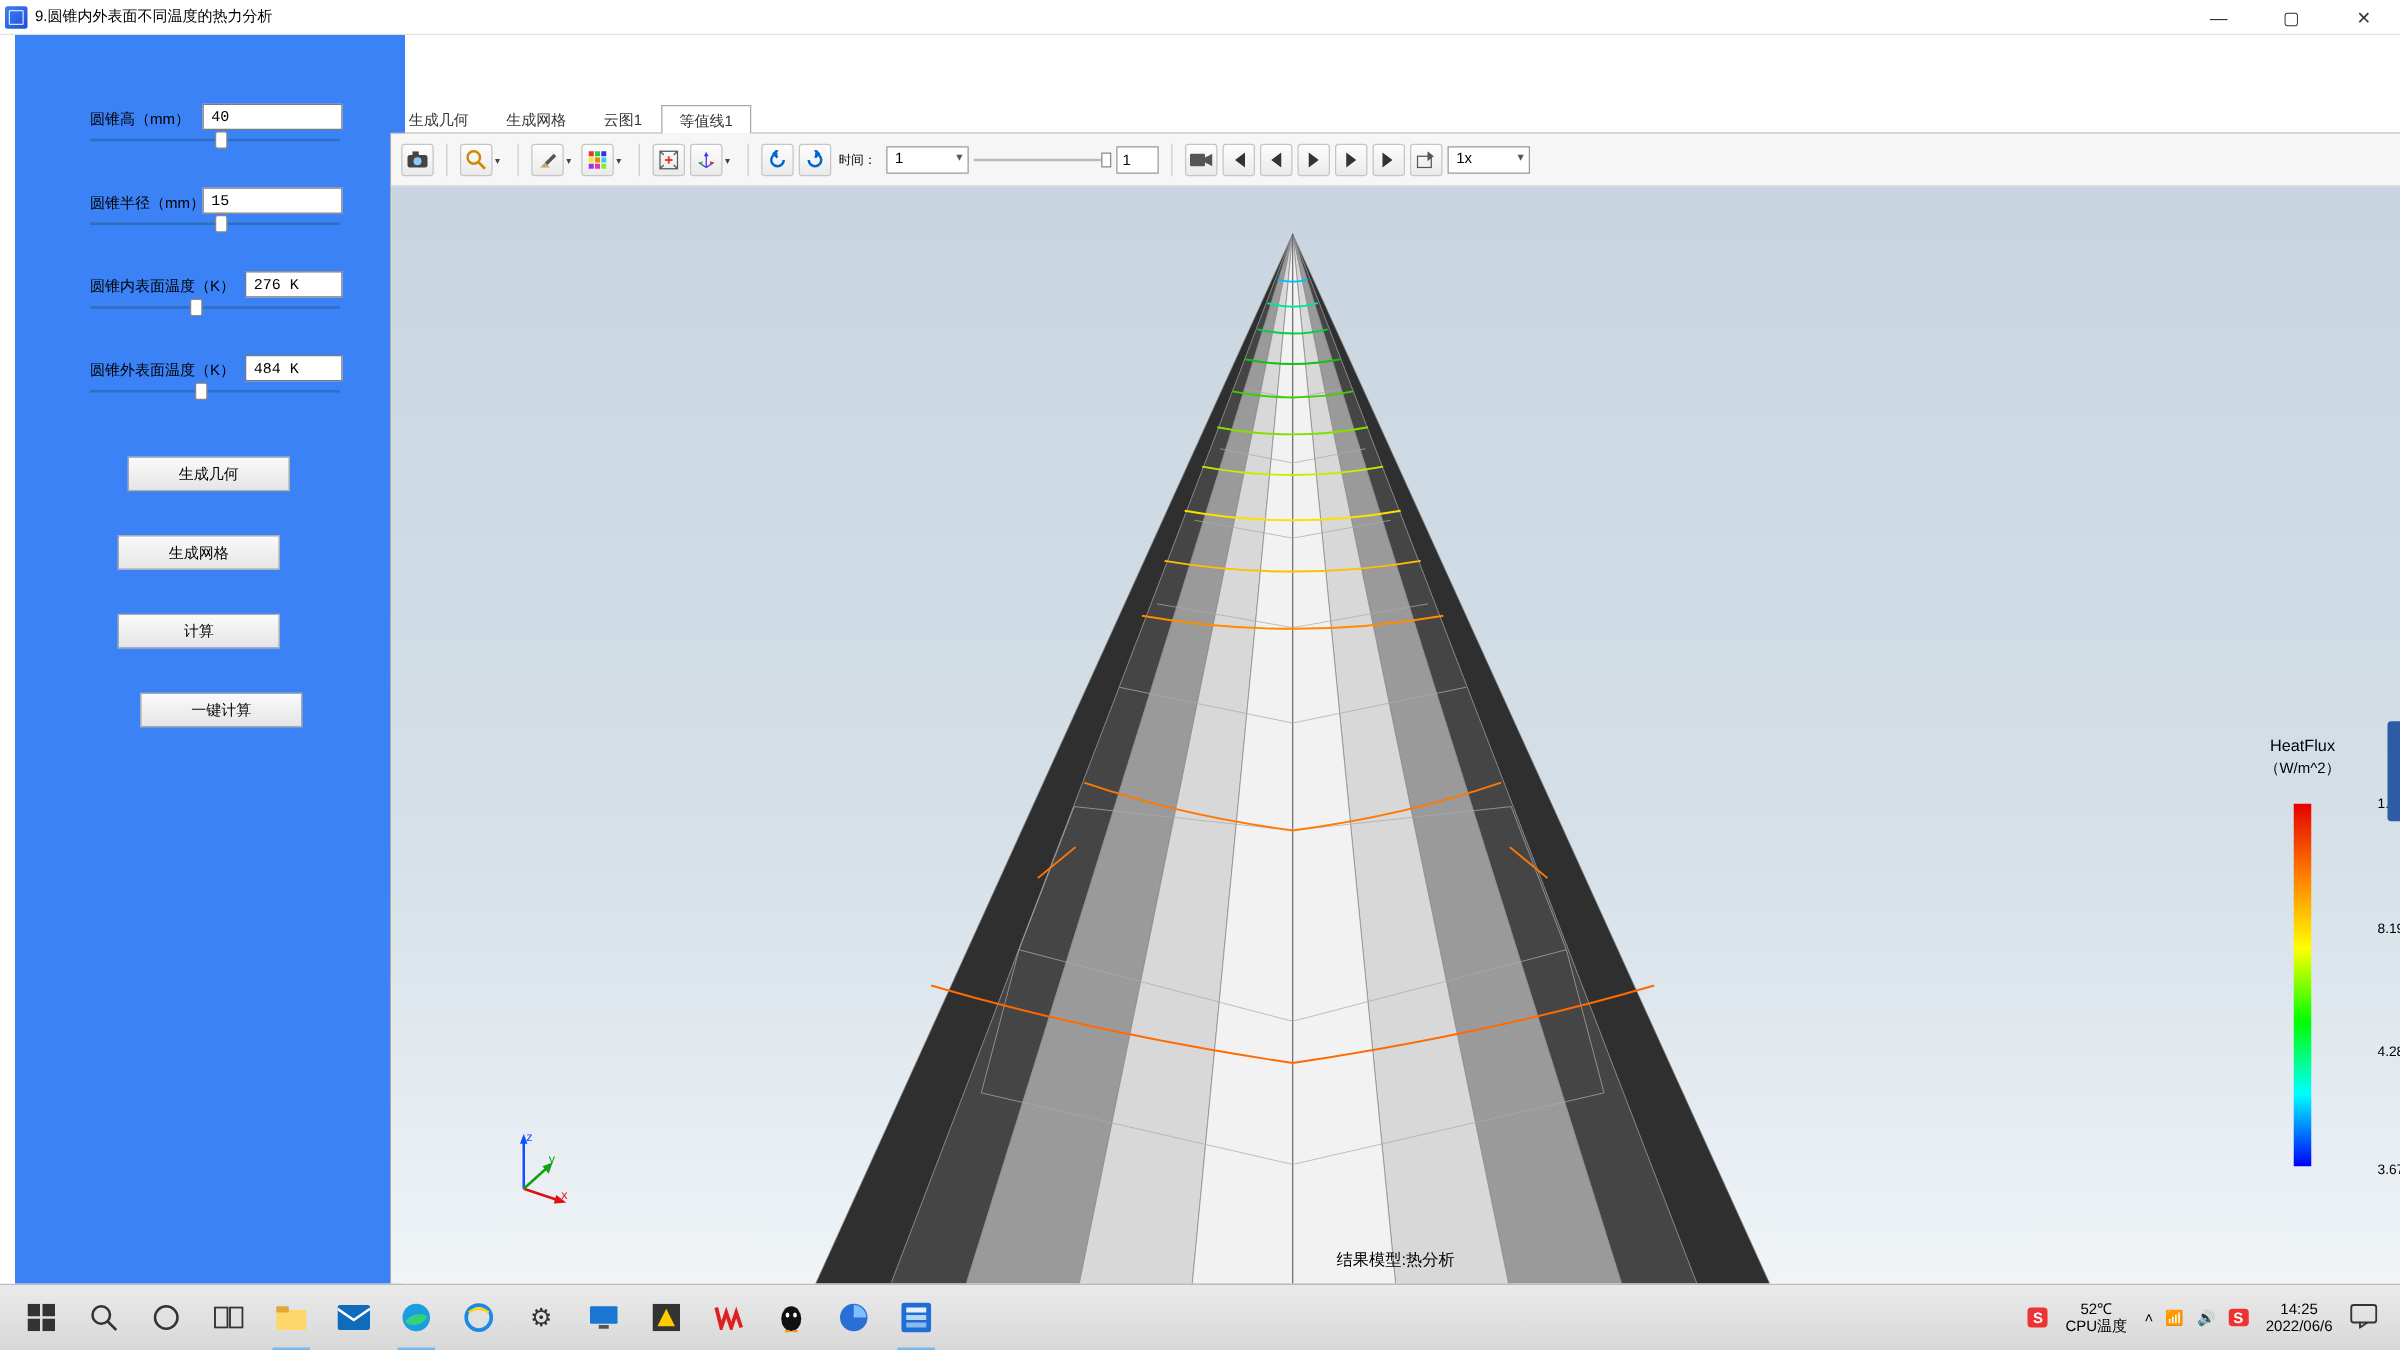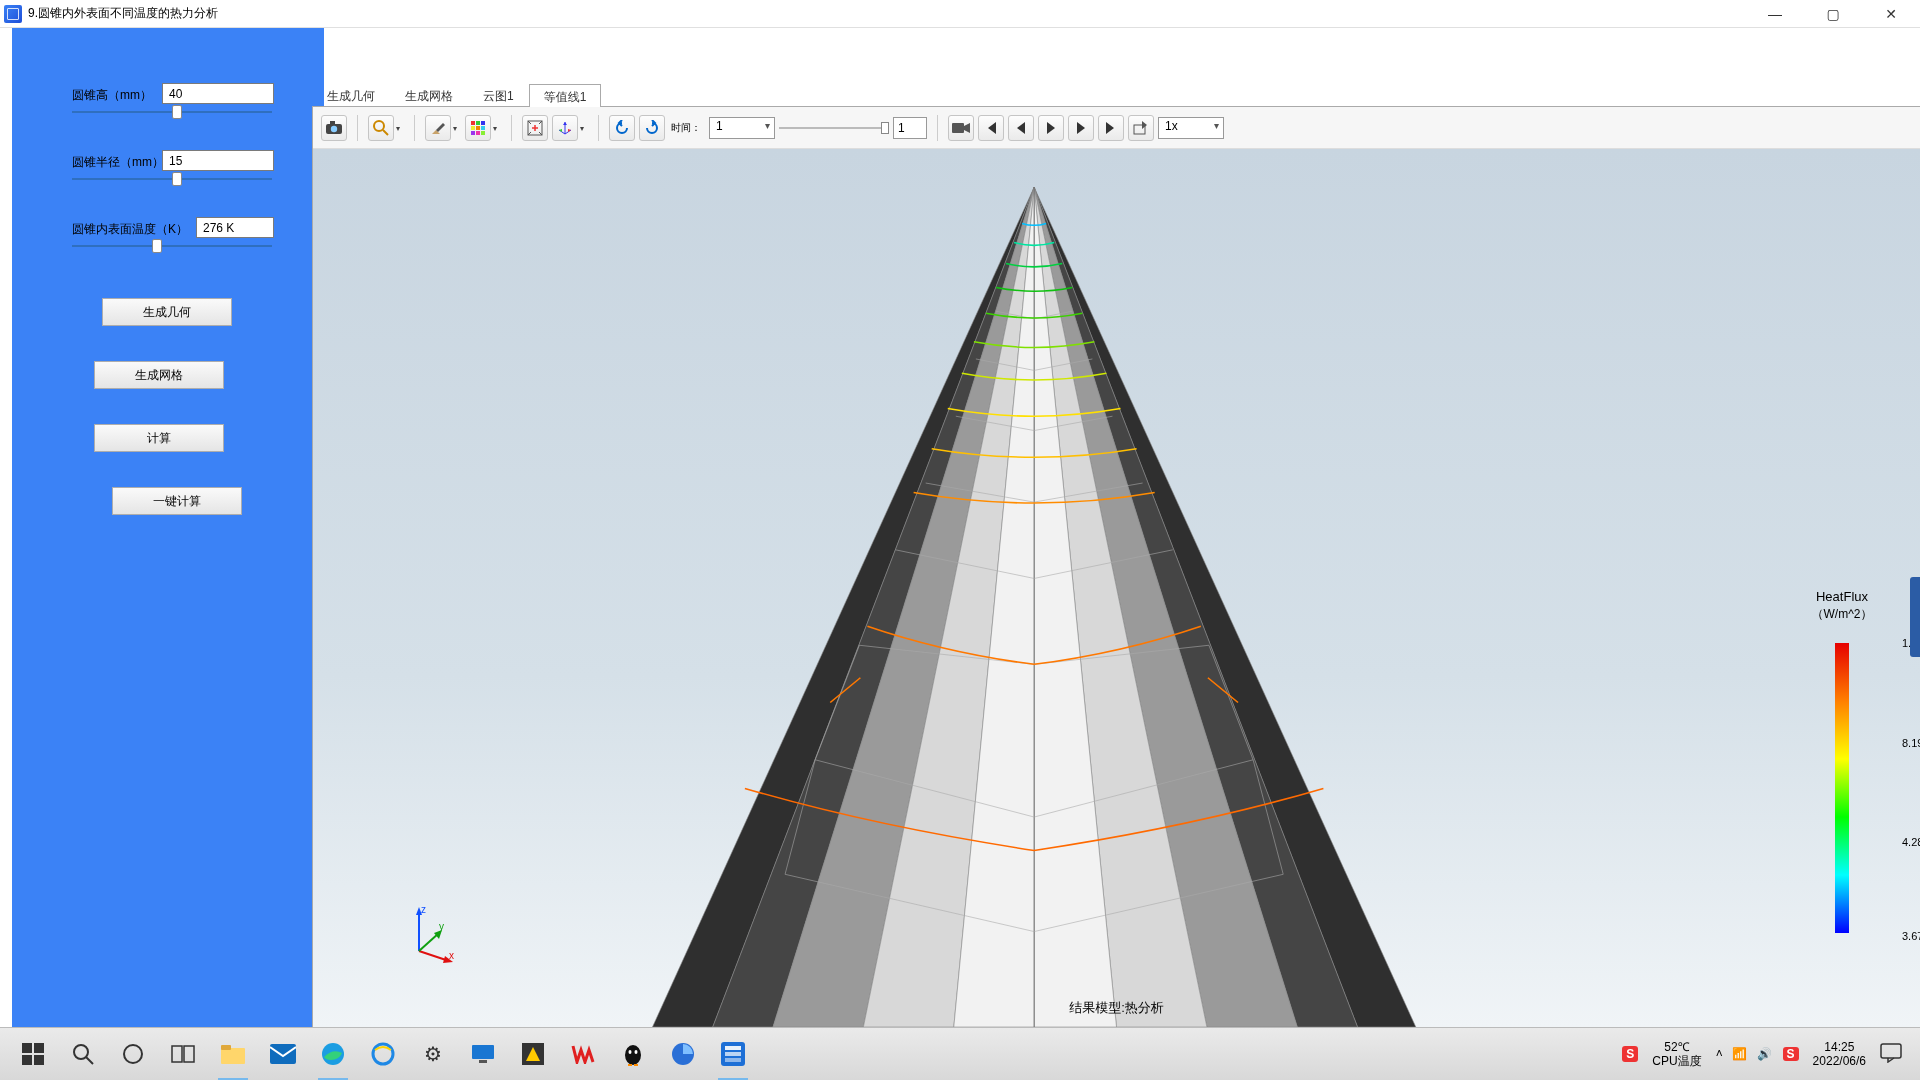"40" .param-input { font-family: none -> Liberation Mono, monospace }
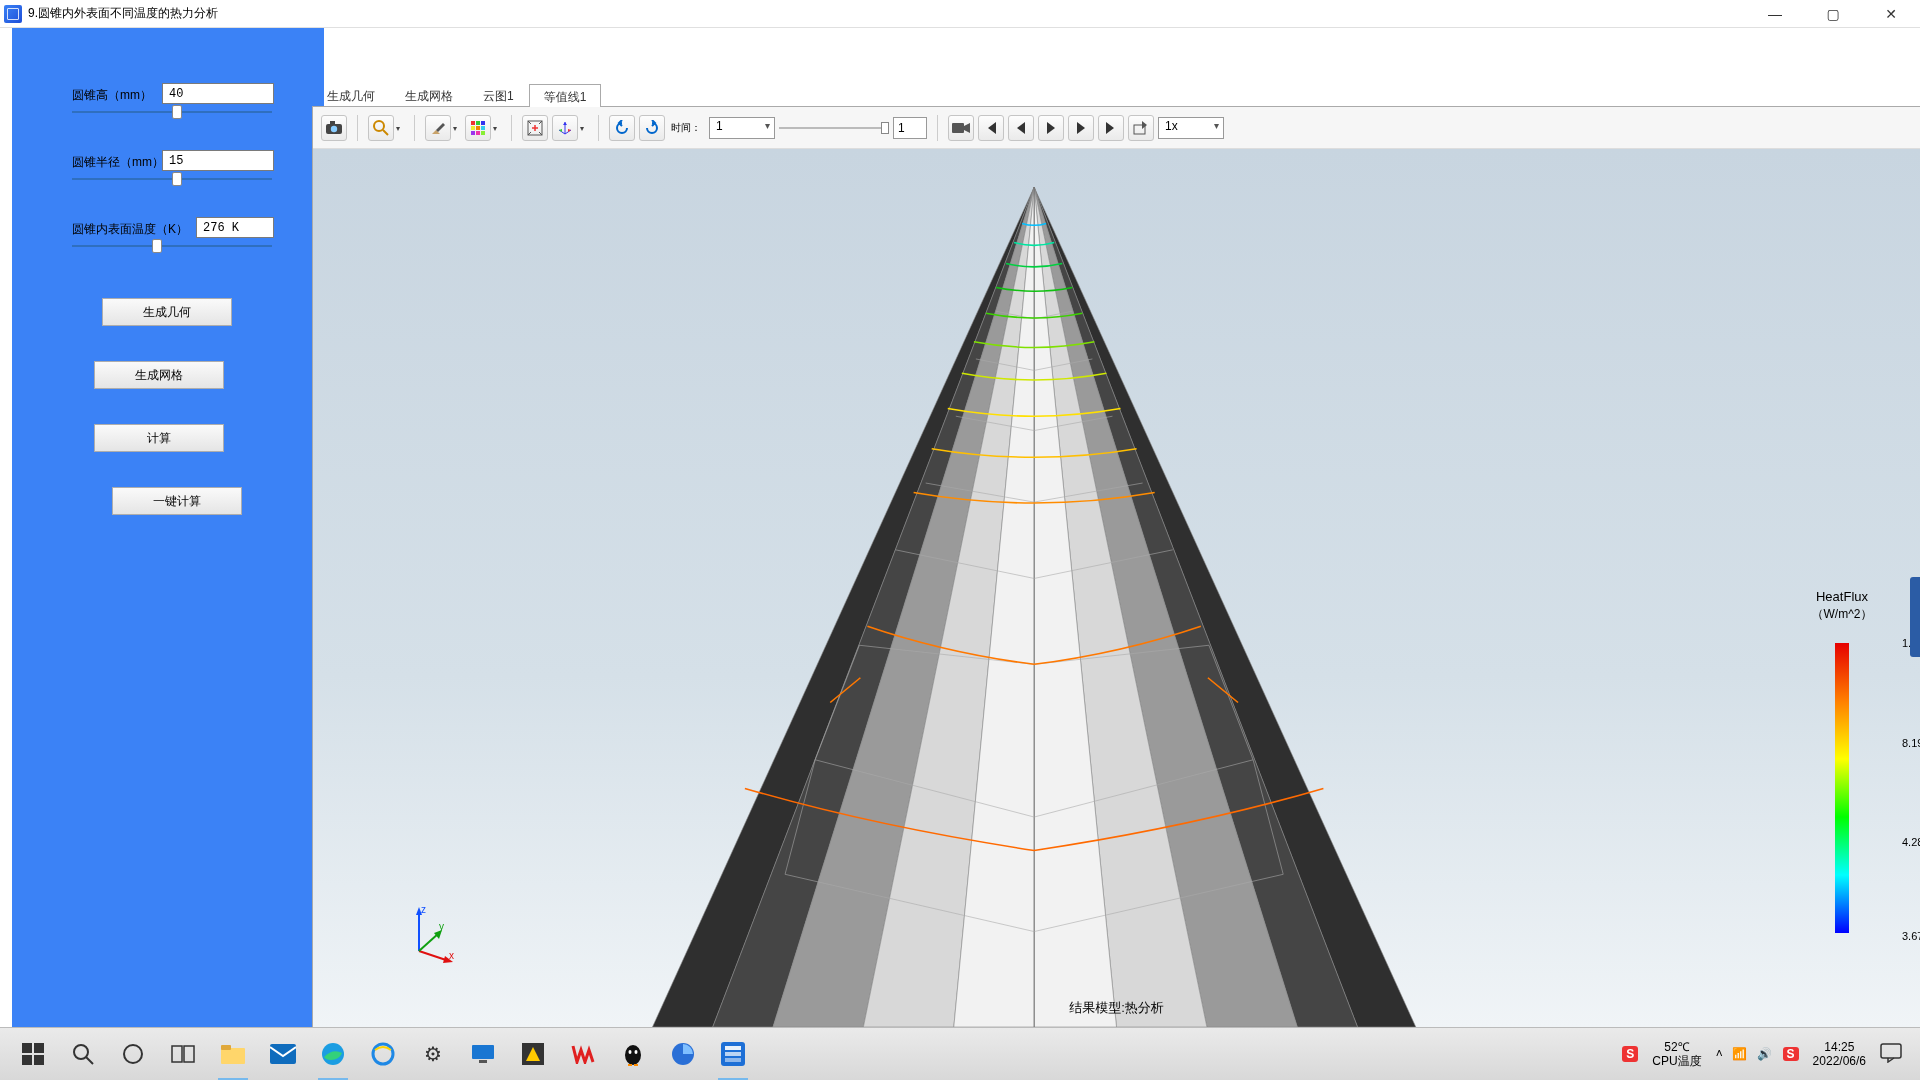"圆锥外表面温度（K）" div.param-row { html: none -> <div> <span>圆锥外表面温度（K）</span> <input> <div> <div></div> <div></div> </div> </div> }
